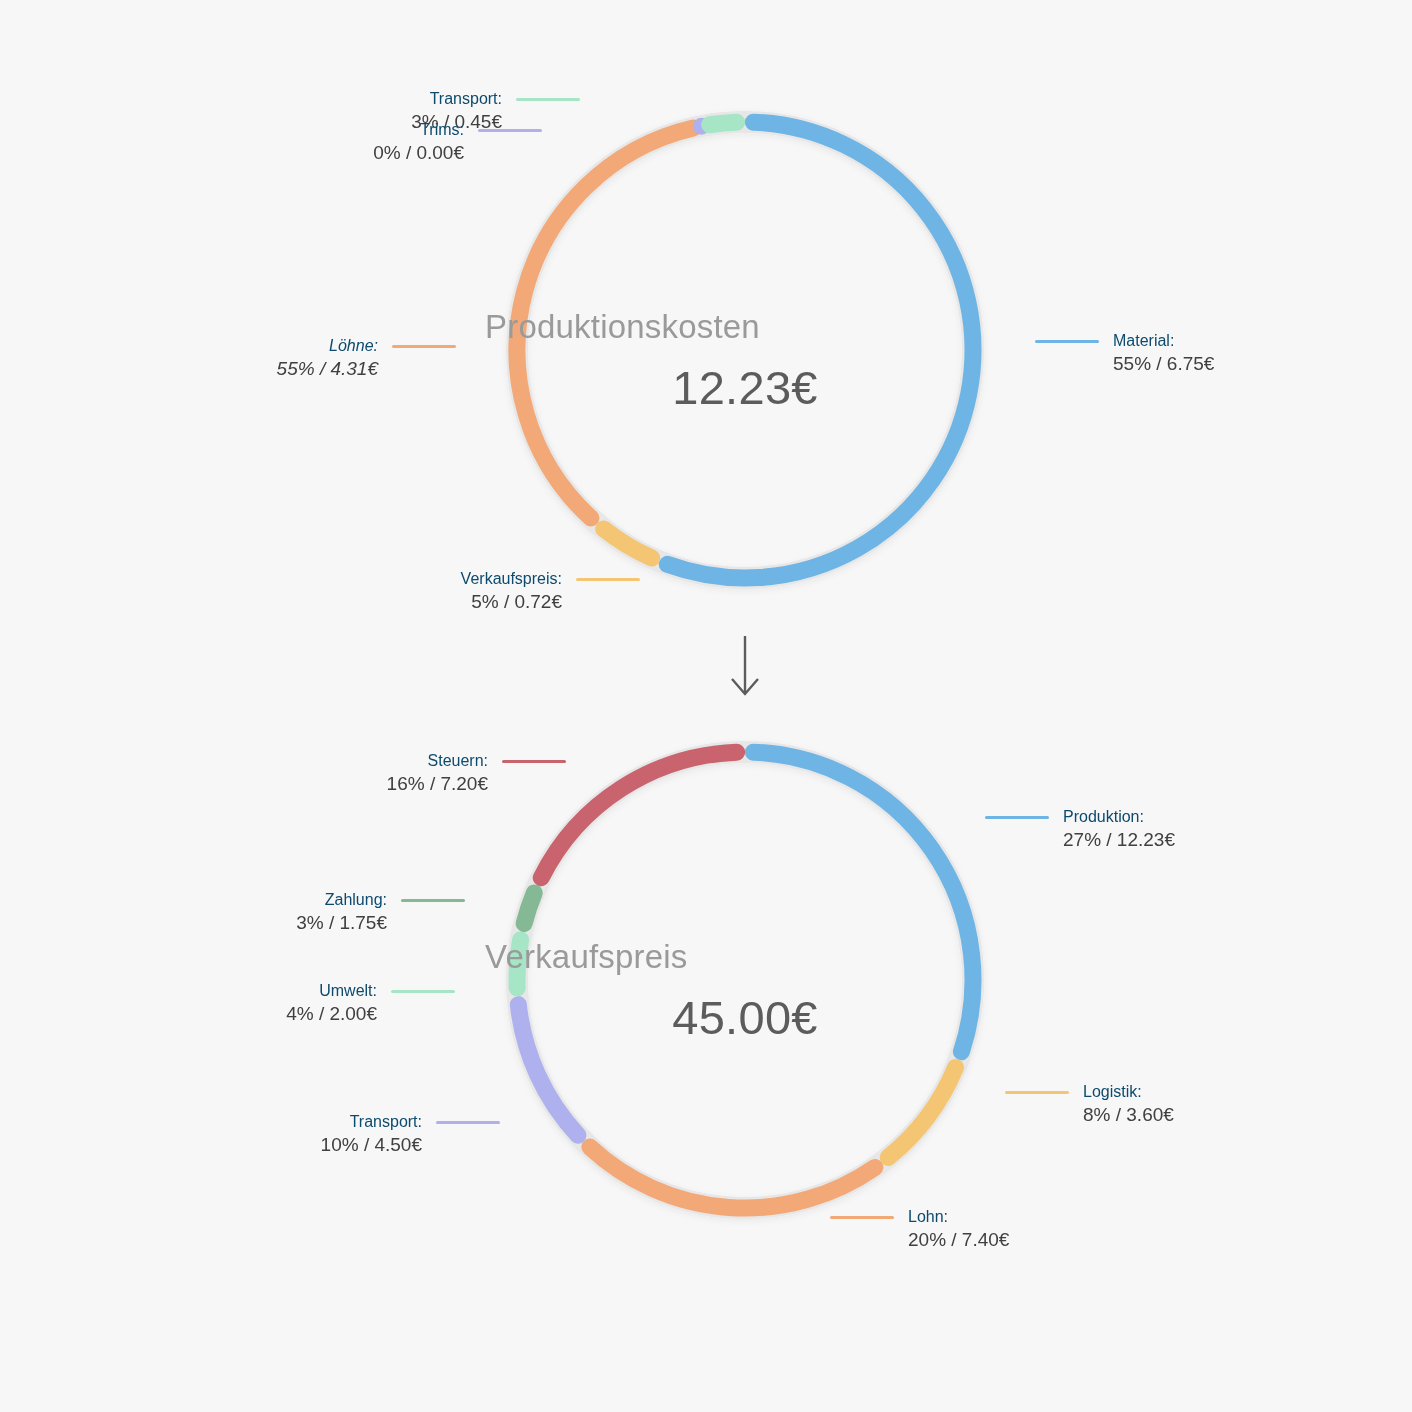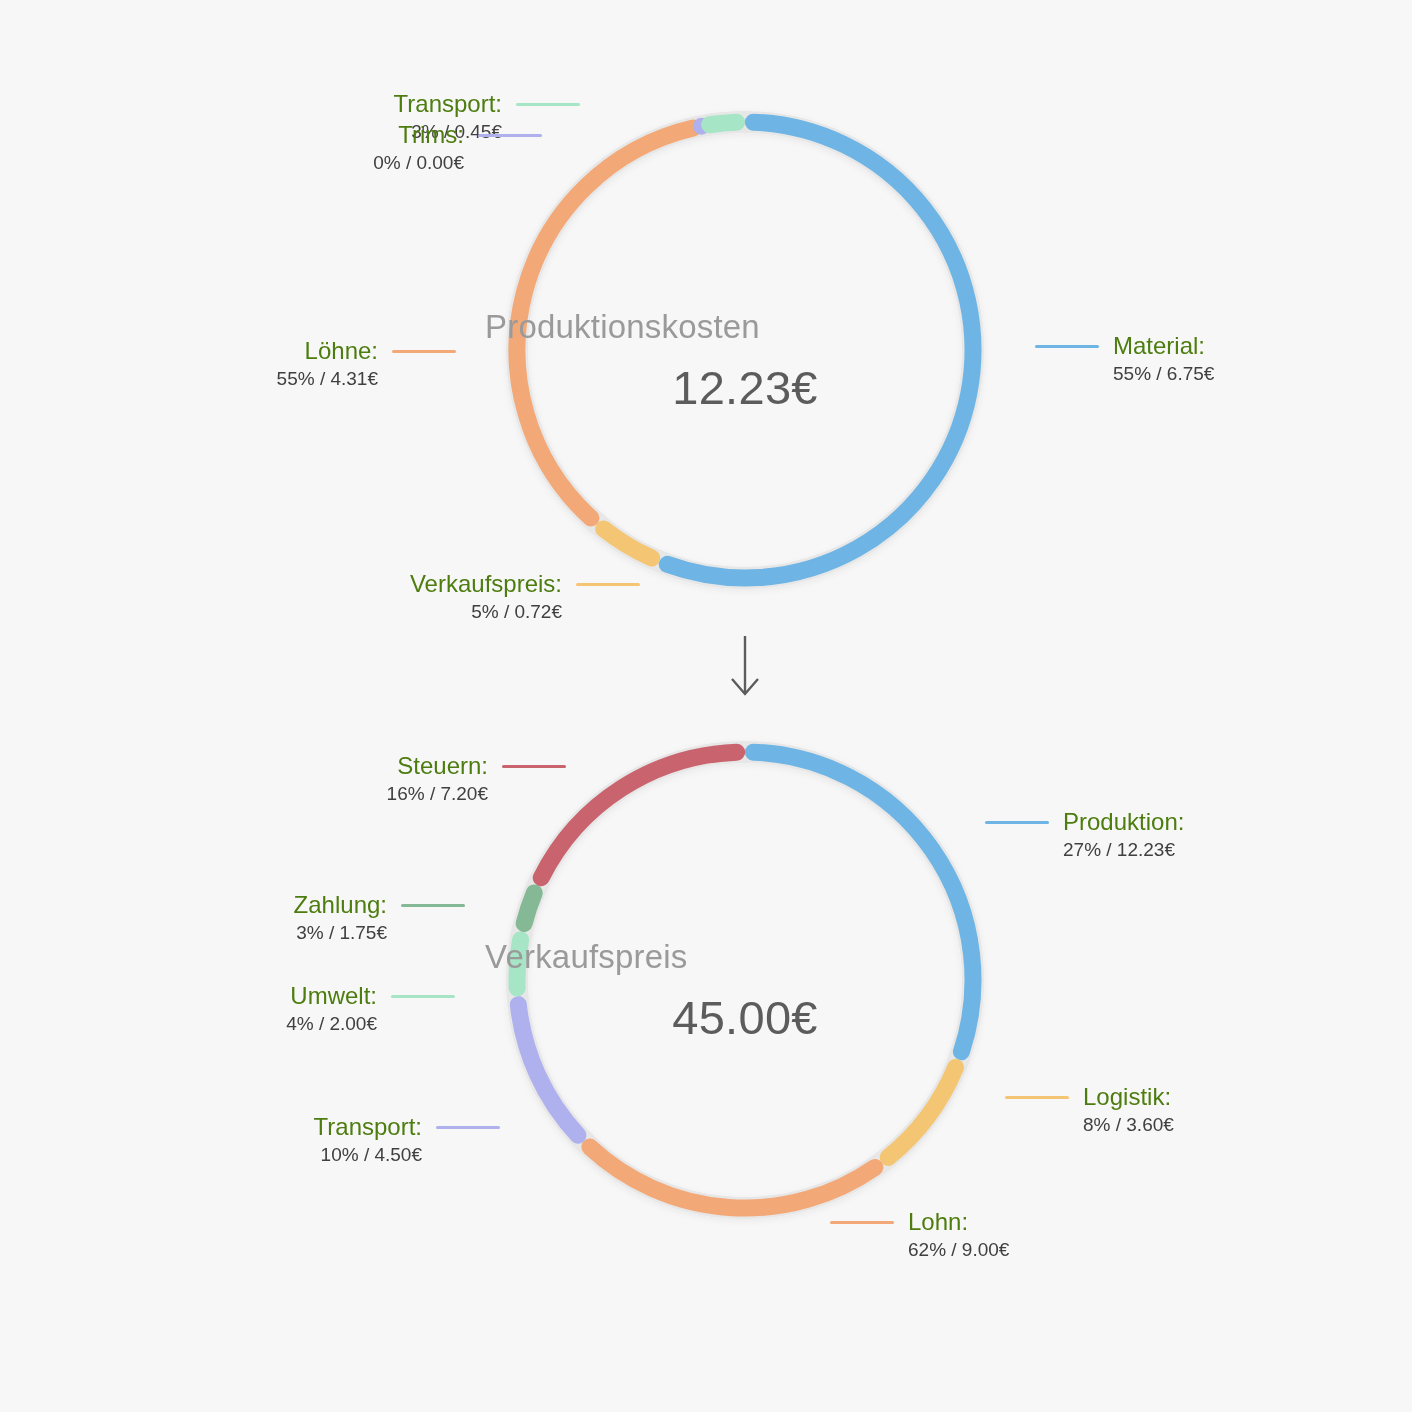"Transport:" .cl-title { color: #4d7c0f -> #0c4a6e; font-size: 24px -> 16px }
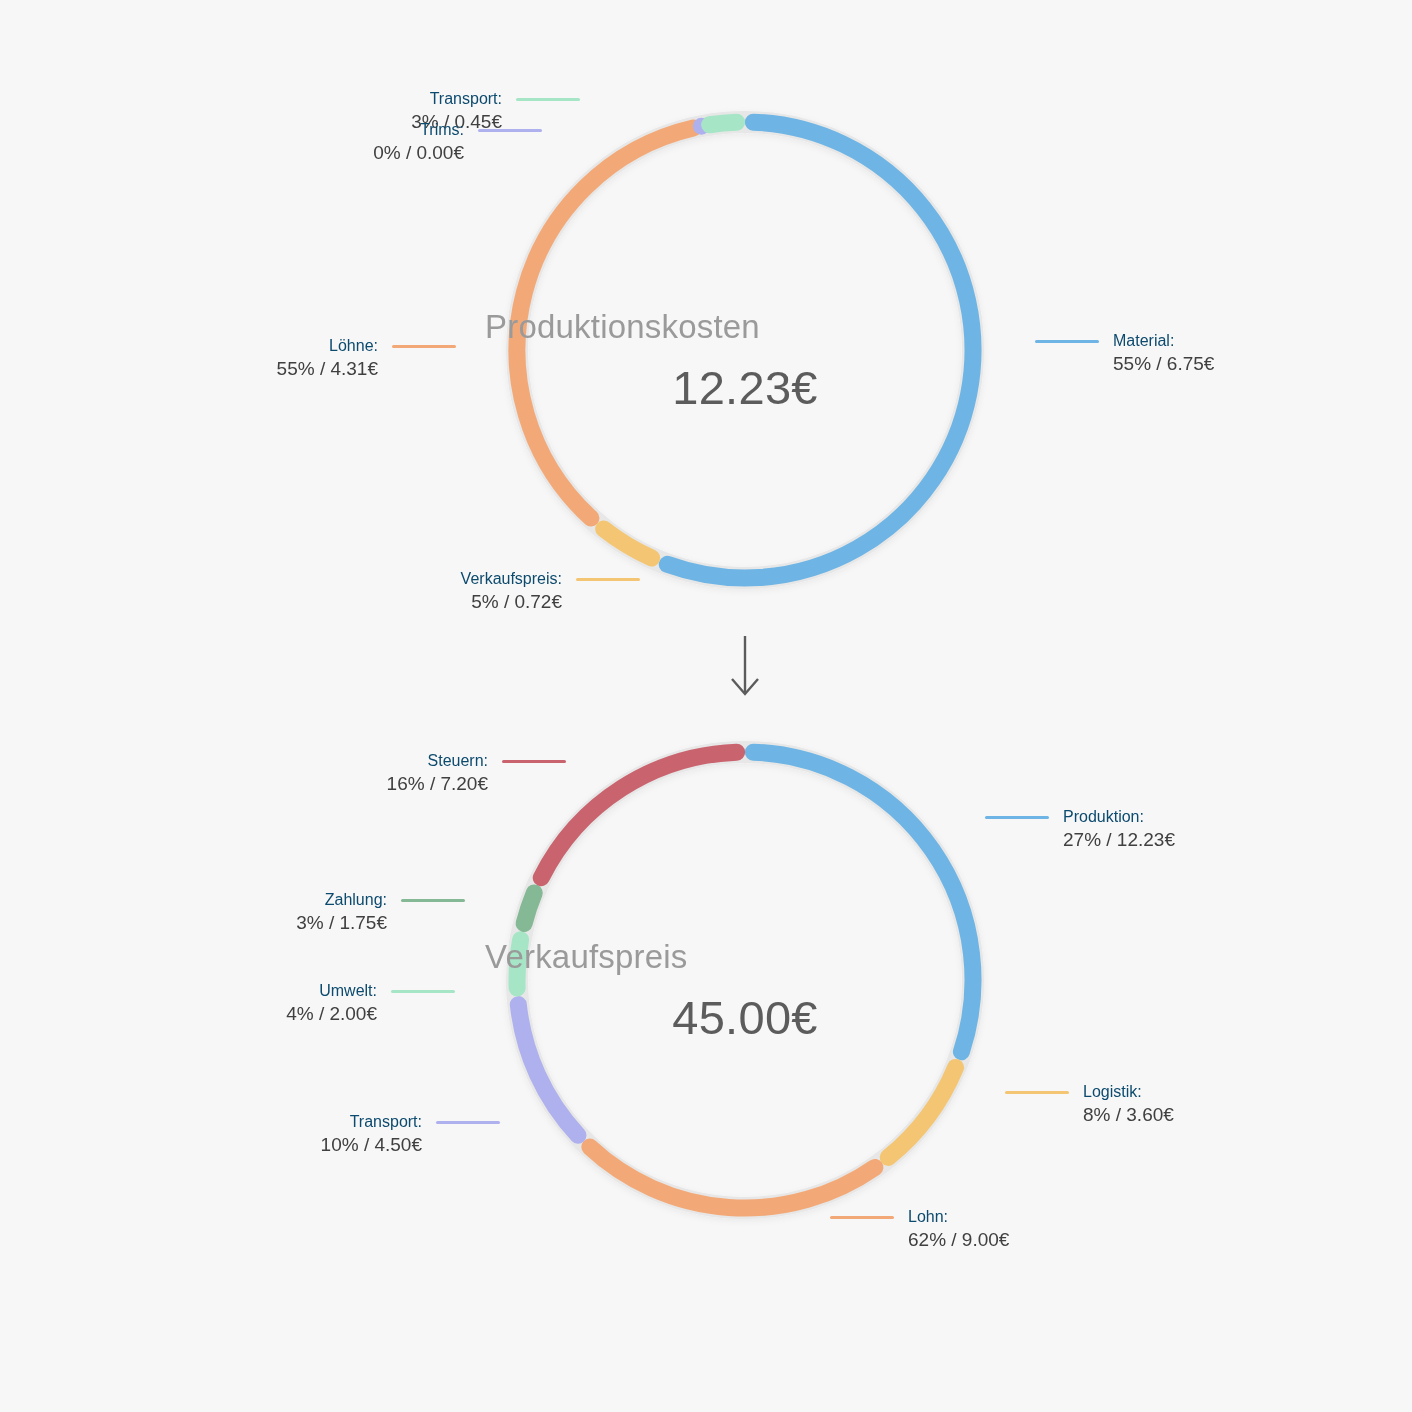"Löhne:" div.callout { font-style: none -> italic }
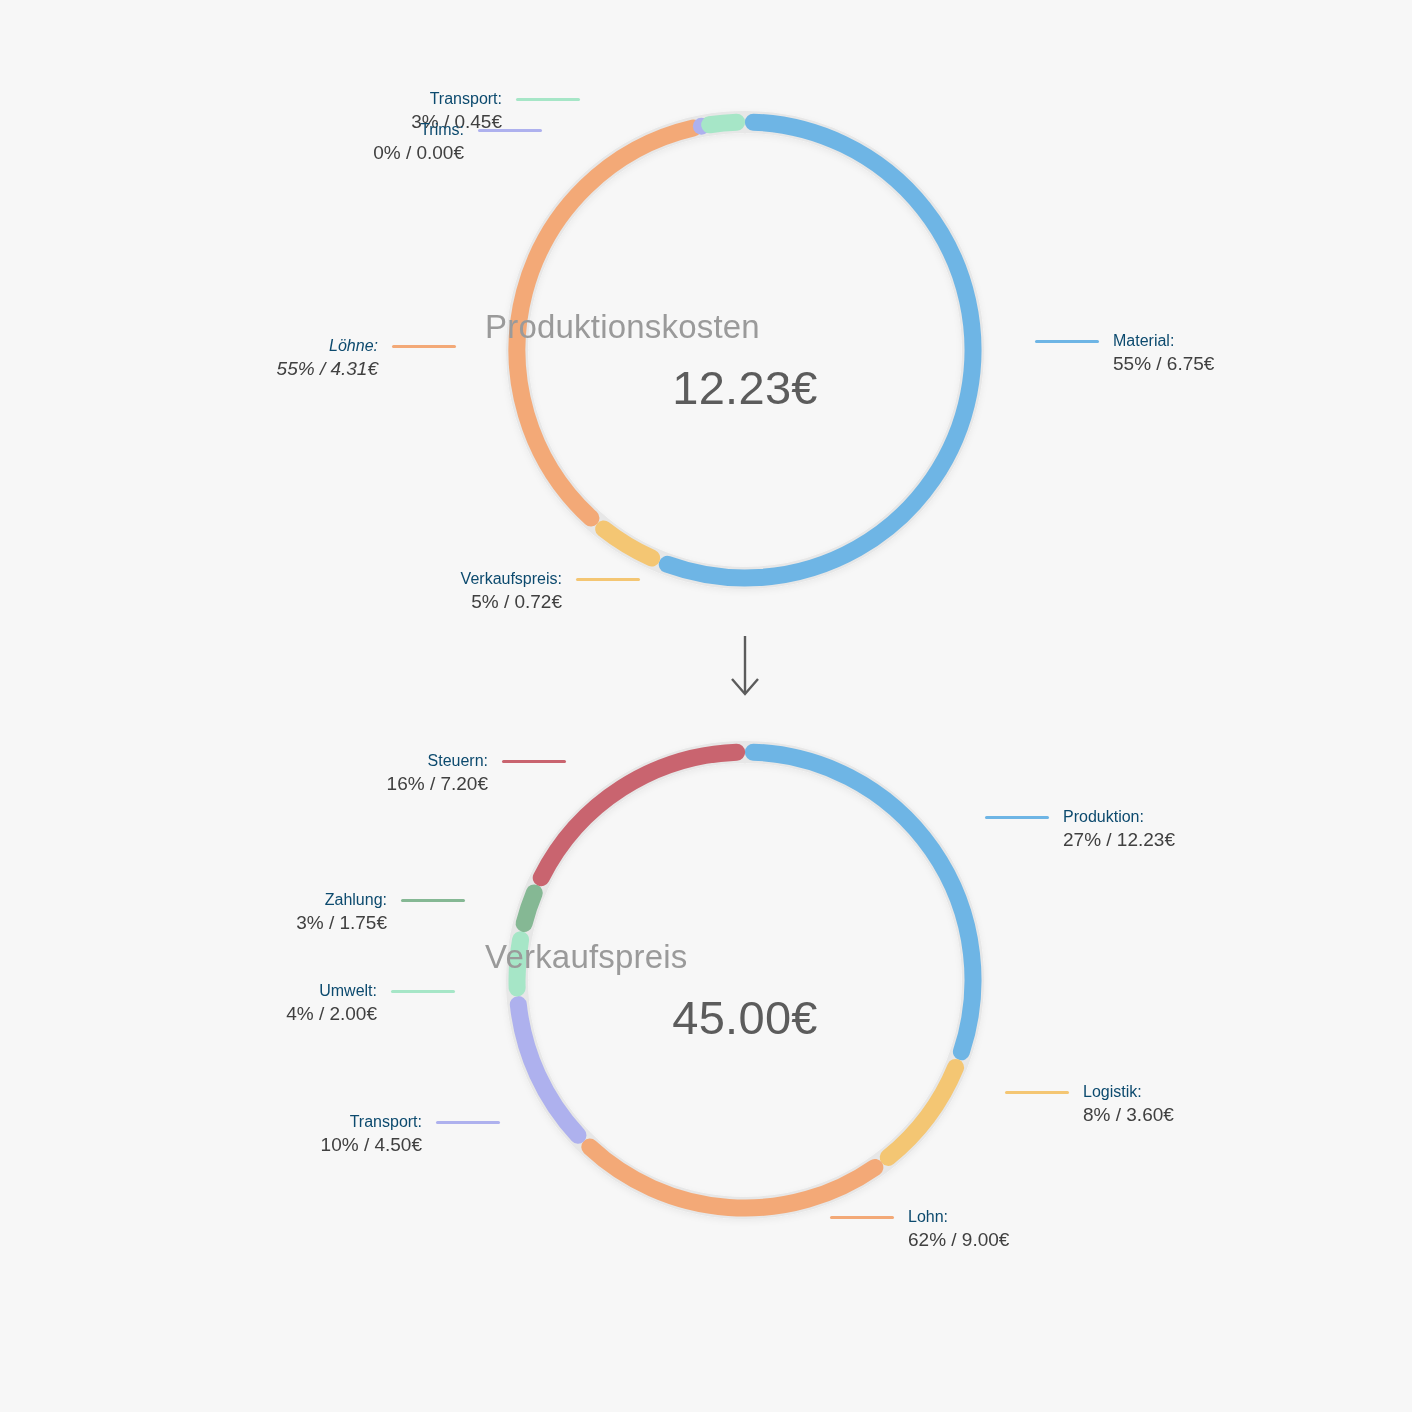"62% / 9.00€" div.cl-sub { text: 62% / 9.00€ -> 20% / 7.40€ }
